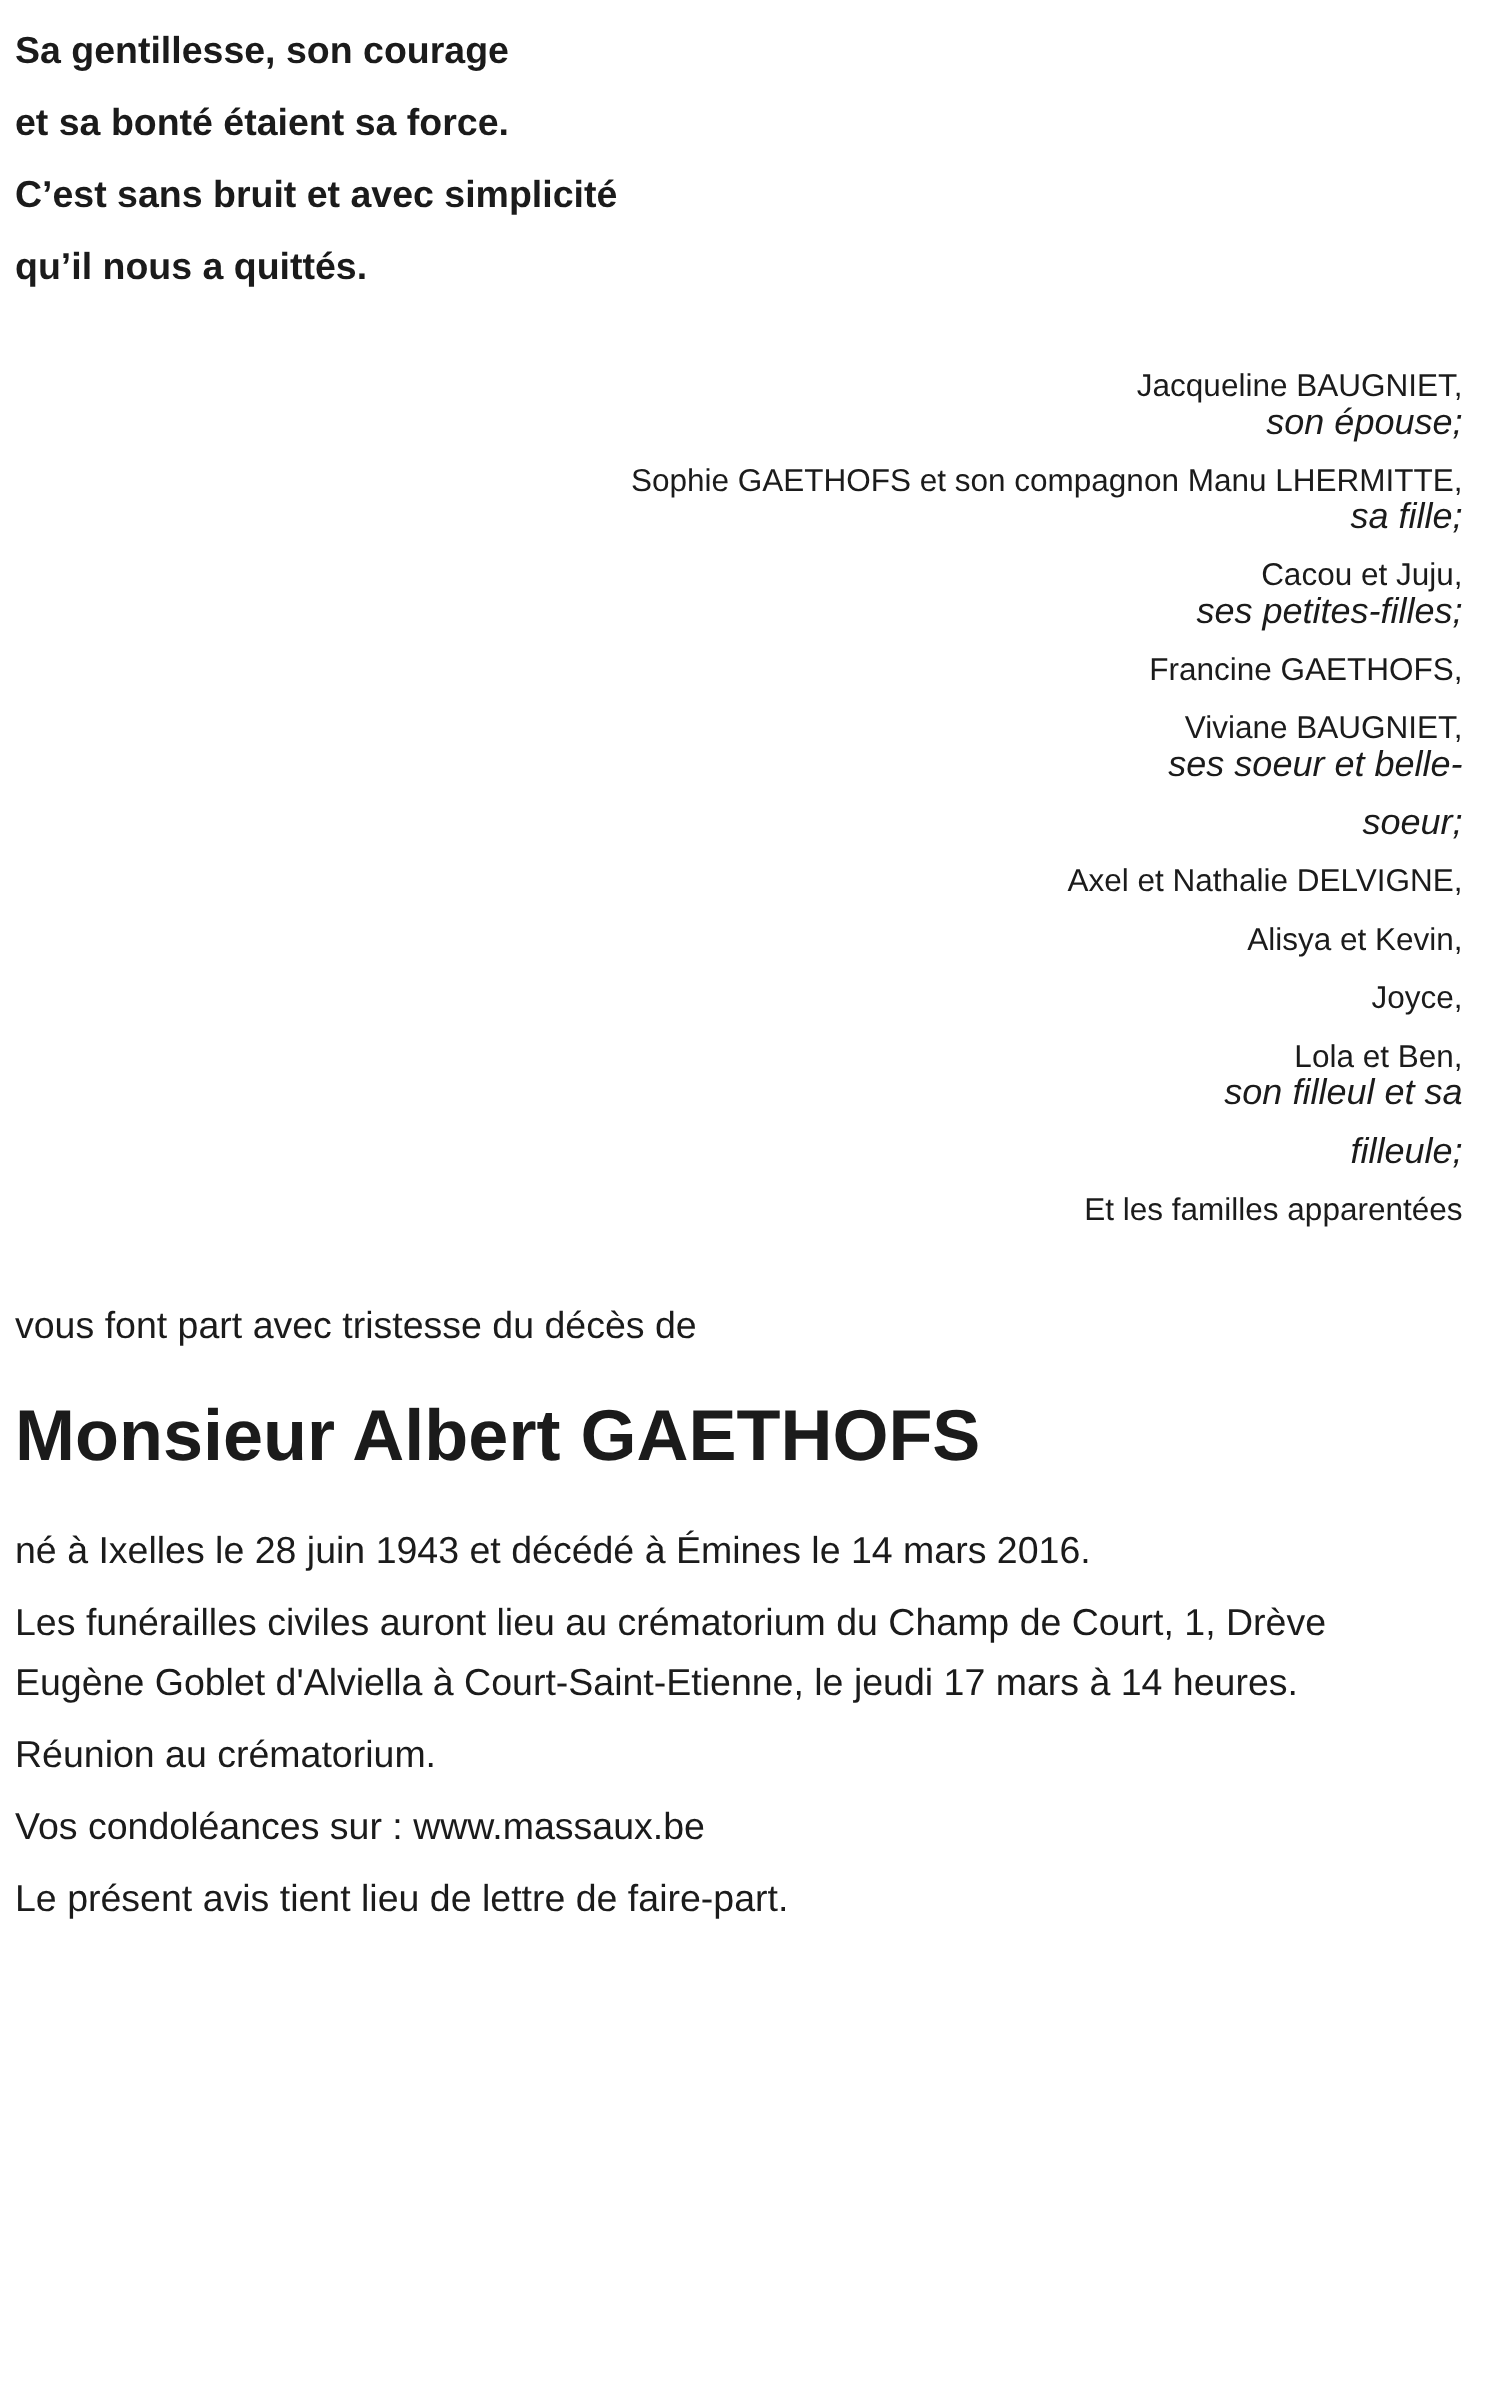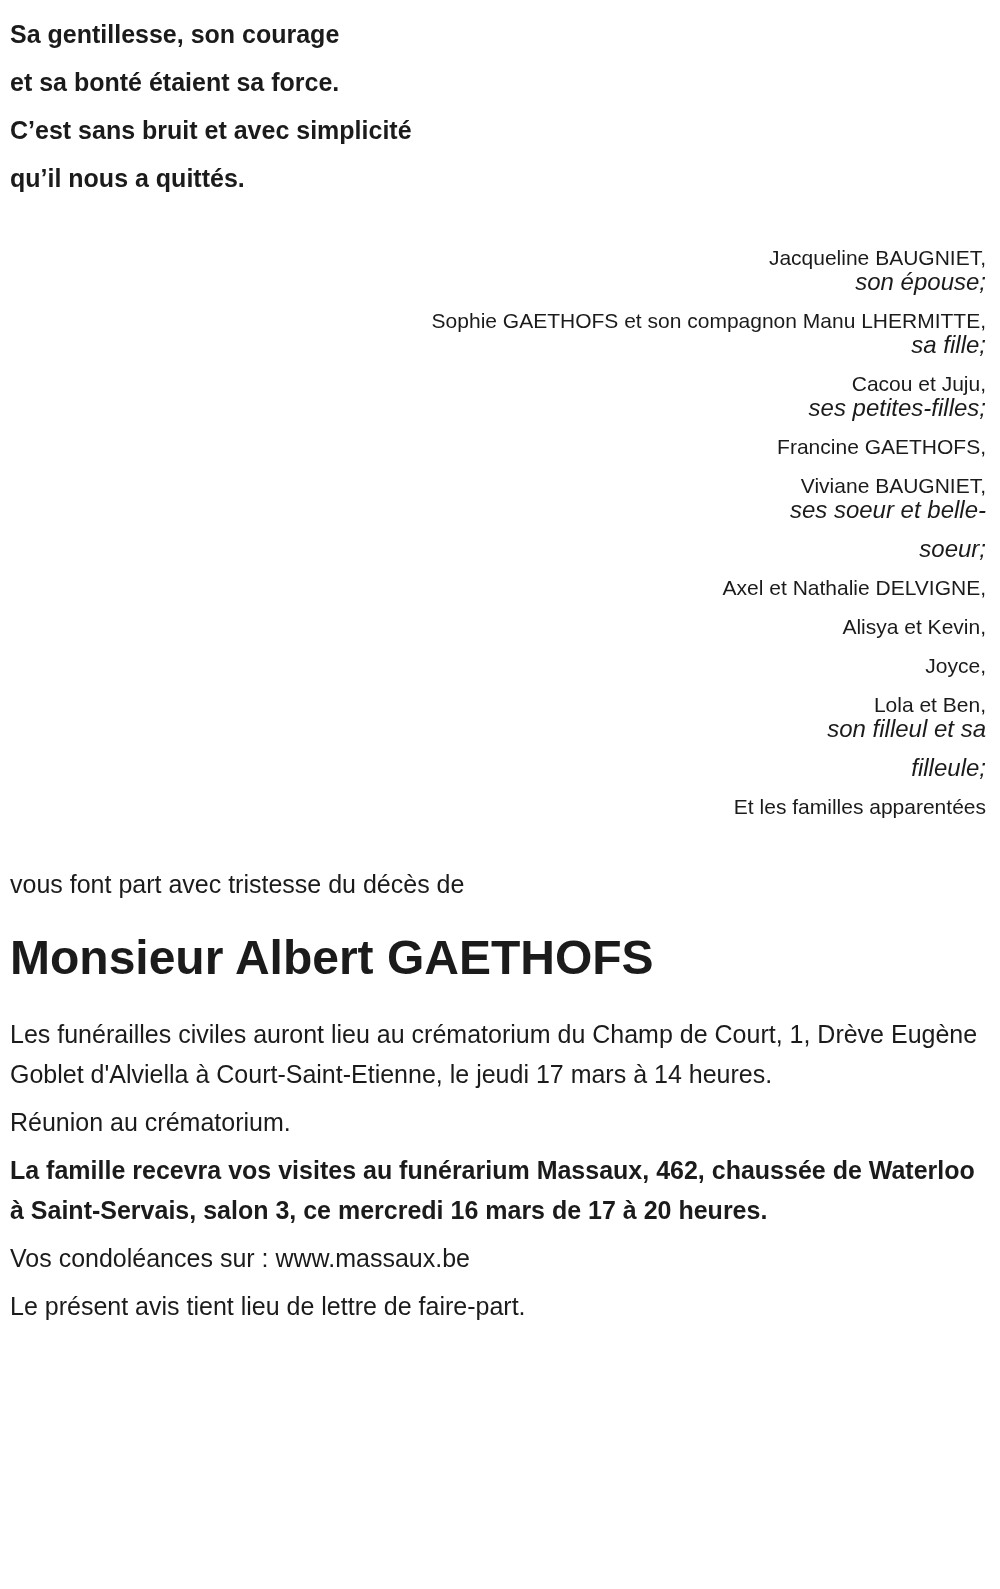"Sa gentillesse, son courage" .page { padding: 10px 14px 40px 10px -> 10px 25px 40px 10px }
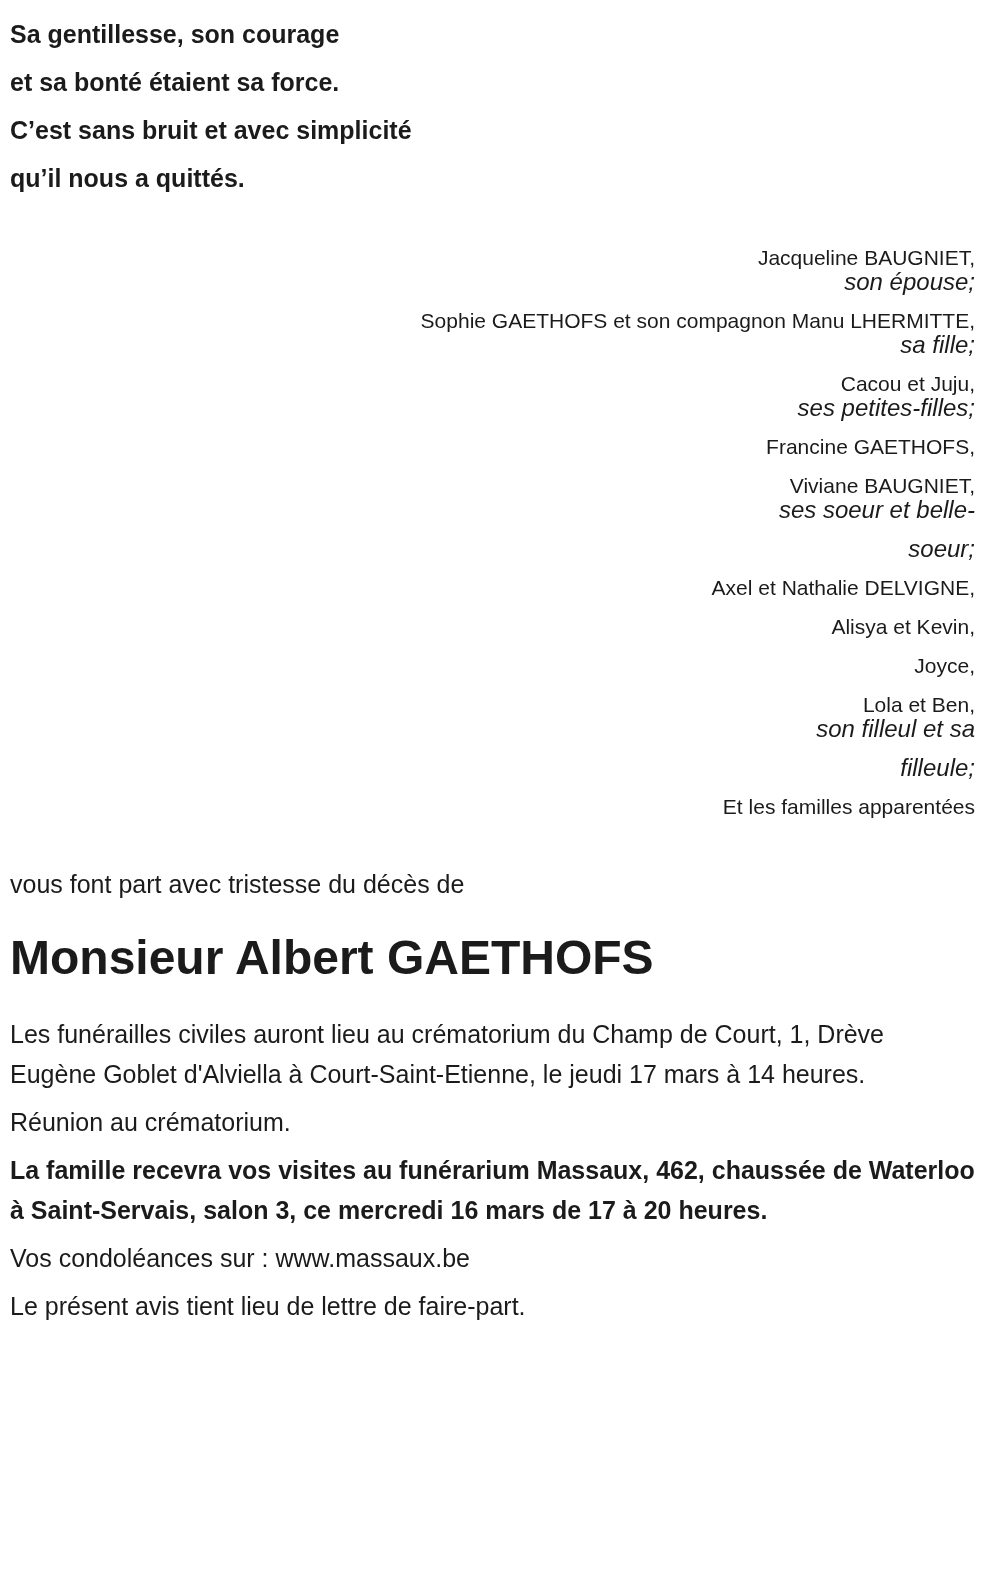"né à Ixelles le 28" div.para { html: none -> <div>né à Ixelles le 28 juin 1943 et décédé à Émines le 14 mars 2016.</div> }
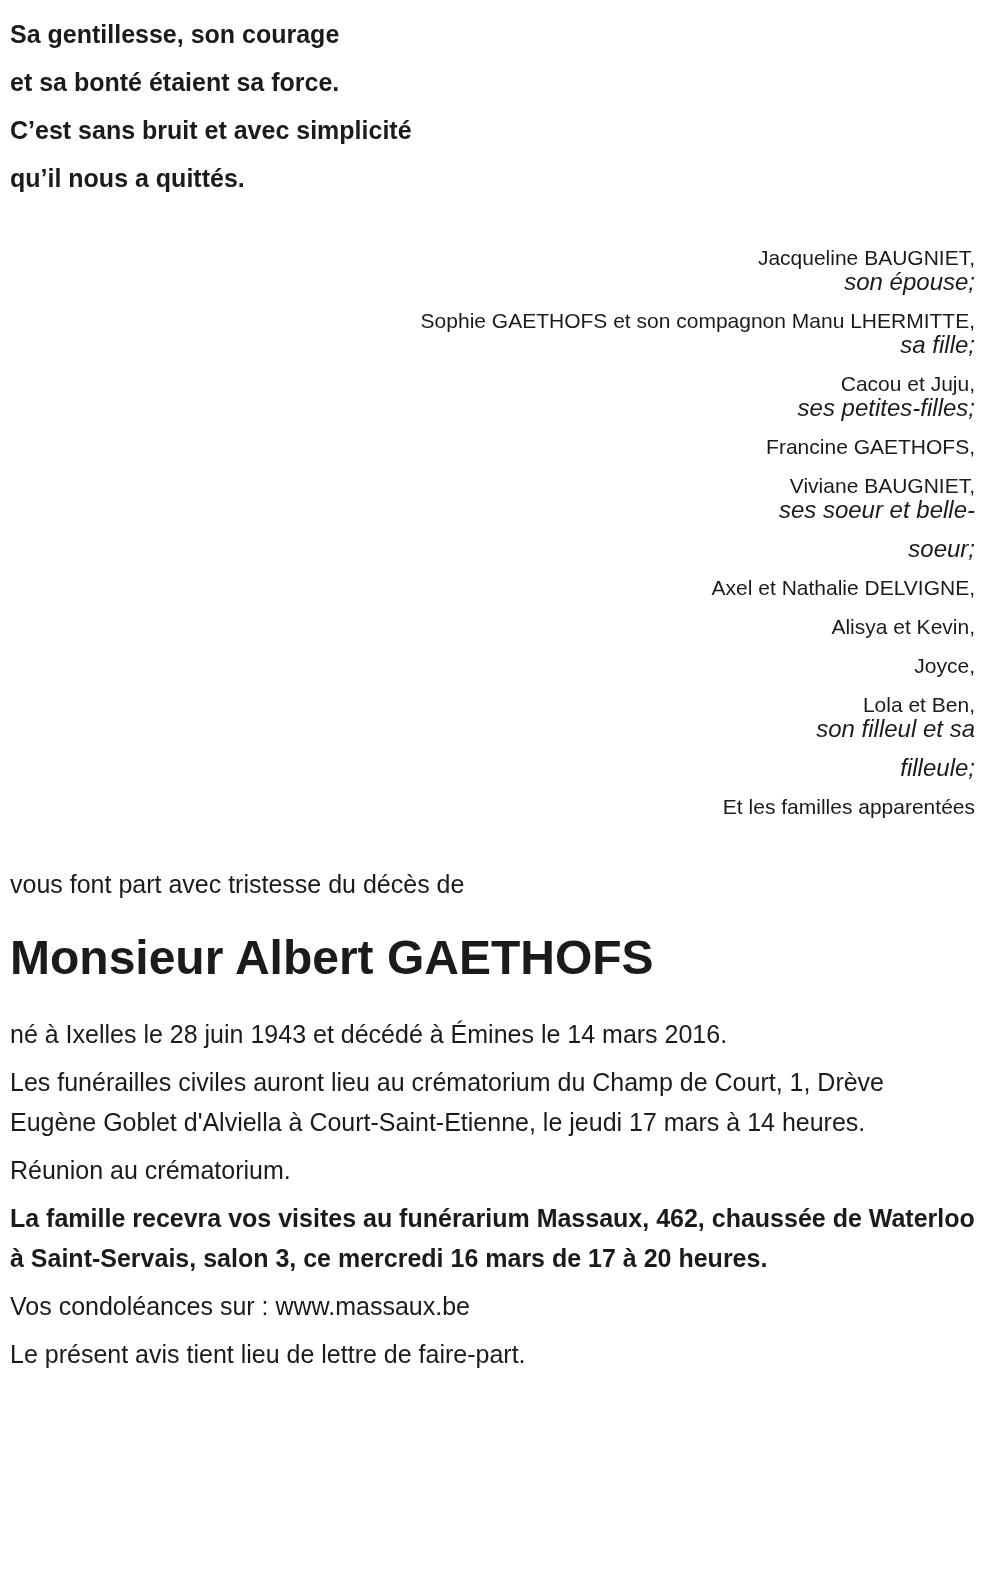"La famille recevra vos visites" div.para { html: <div>La famille recevra vos visites au funérarium Massaux, 462, chaussée de Waterloo à Saint-Servais, salon 3, ce mercredi 16 mars de 17 à 20 heures.</div> -> none }
